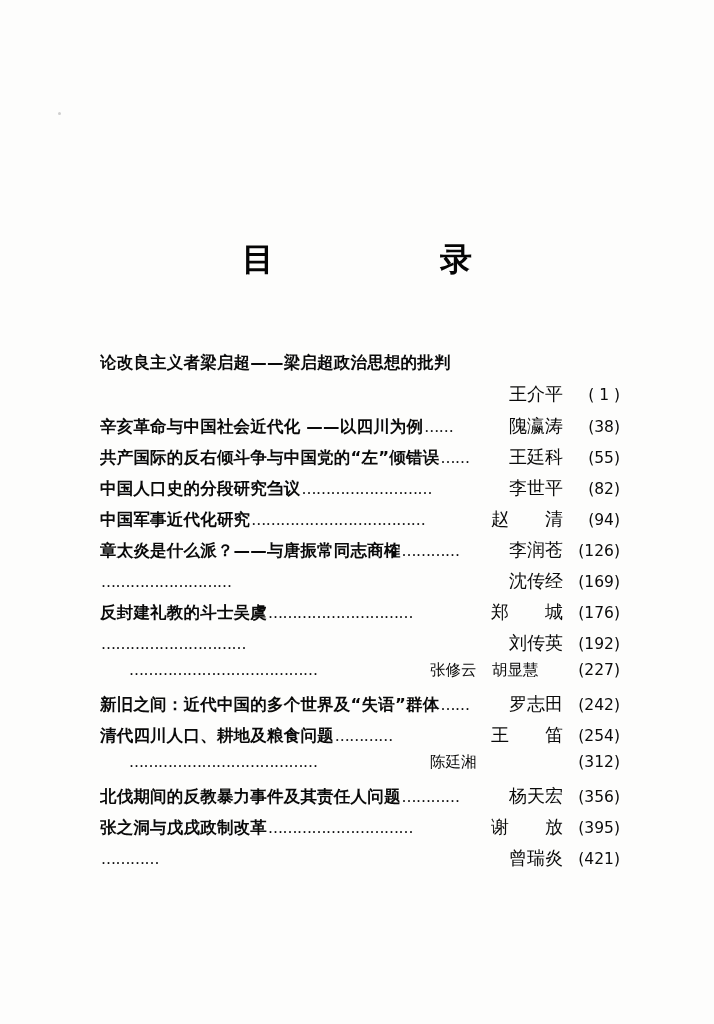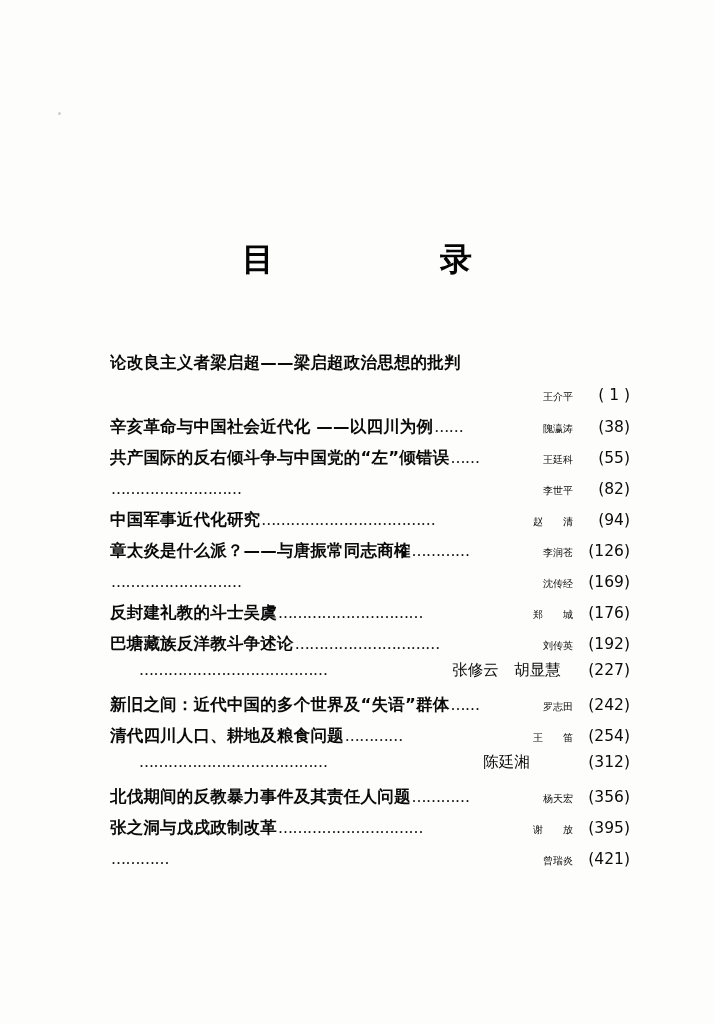"论改良主义者梁启超——梁启超政治思想的批判" .toc { left: 110px -> 100px }
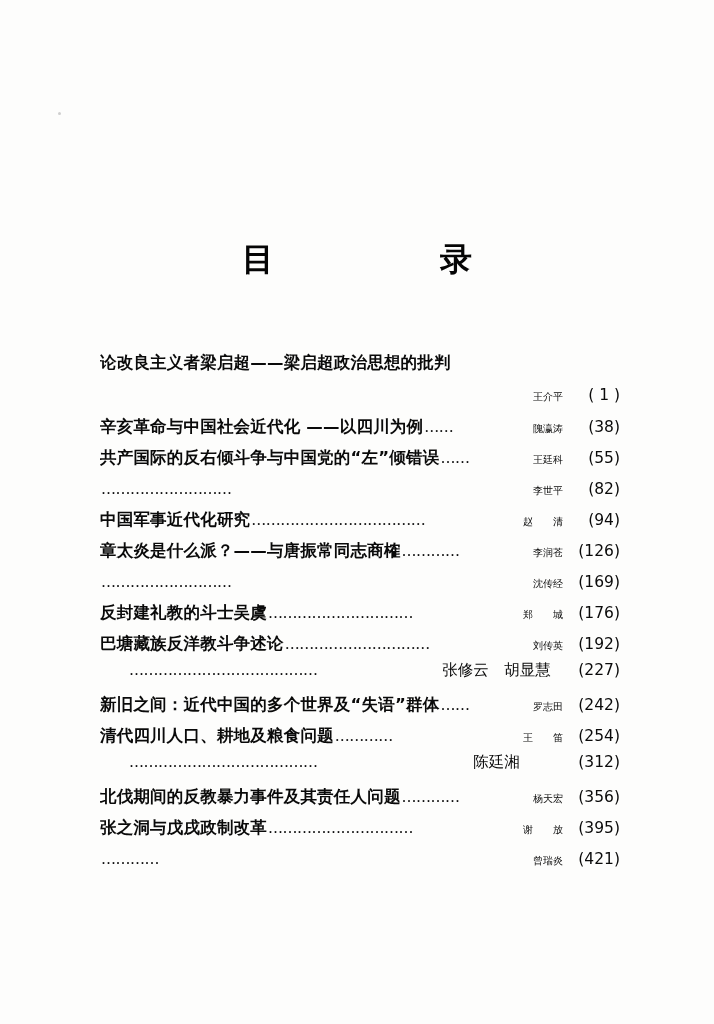"王介平" .author { font-size: 10px -> 18px }
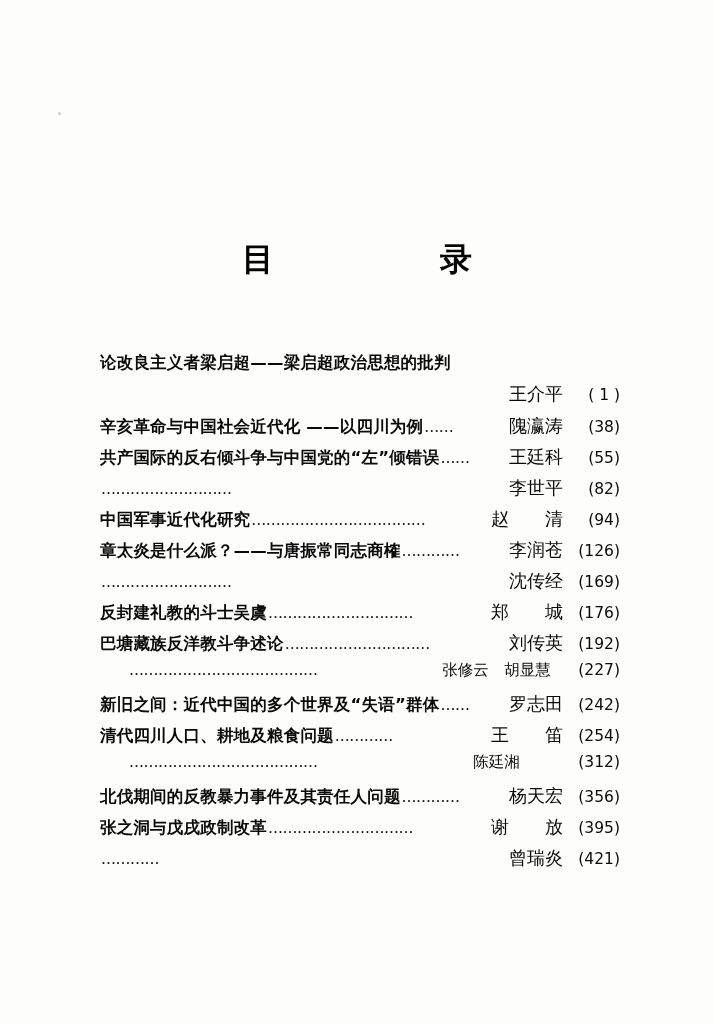"中国人口史的分段研究刍议" span.title-text { html: none -> <span>中国人口史的分段研究刍议</span> }
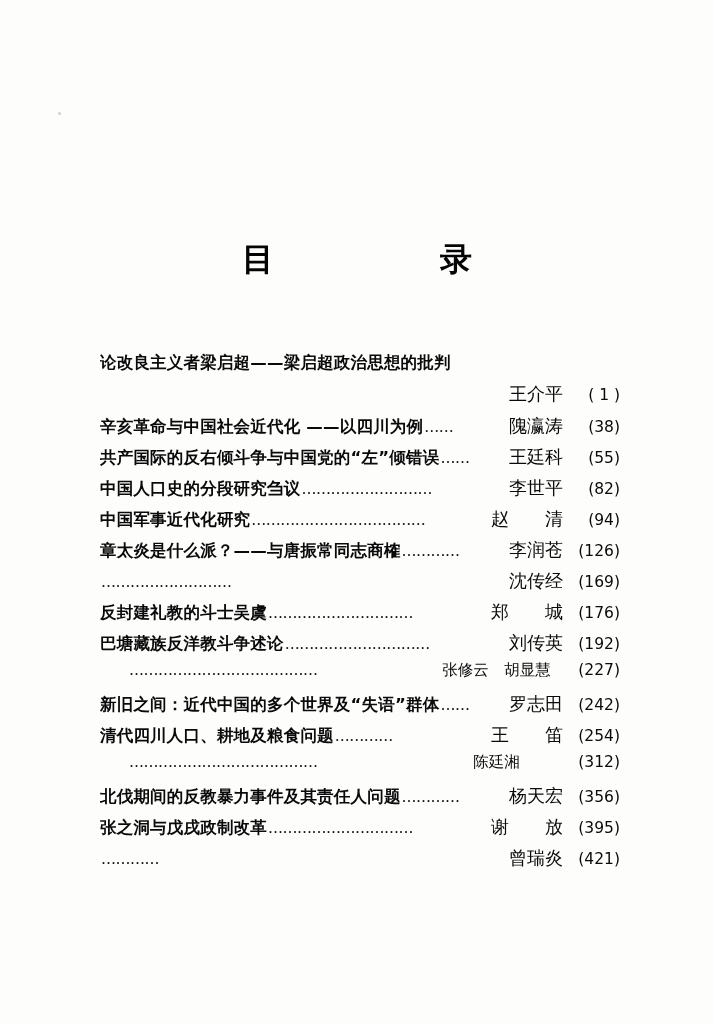"巴塘藏族反洋教斗争述论" span.title-text { html: <span>巴塘藏族反洋教斗争述论</span> -> none }
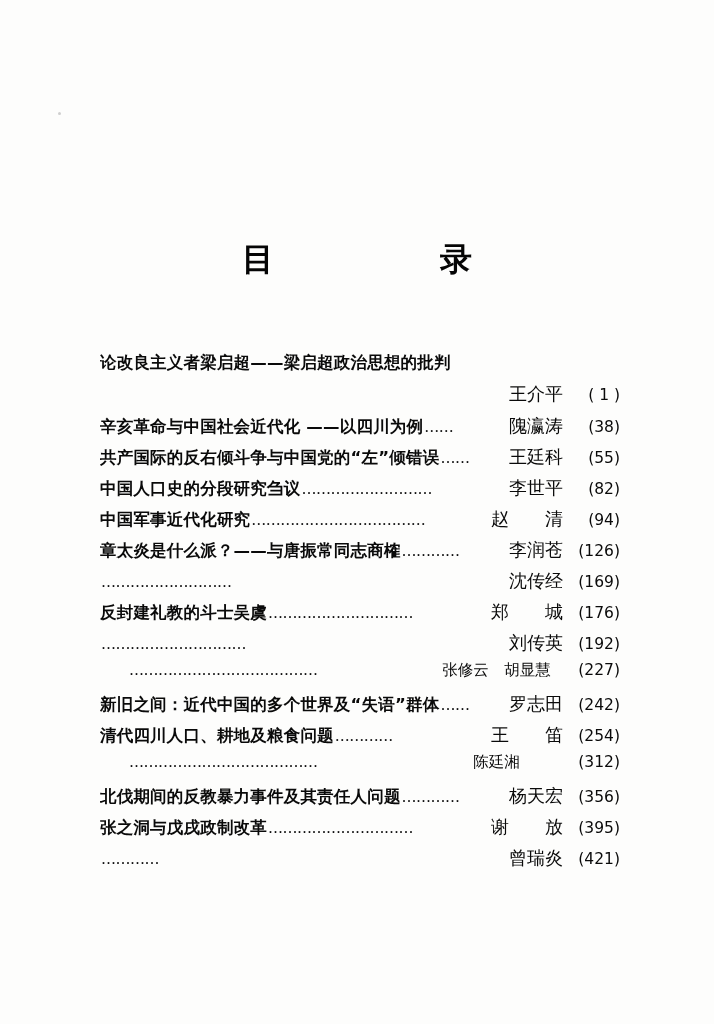"张修云 胡显慧" .second-line .author-wrap { text-align: center -> left }
